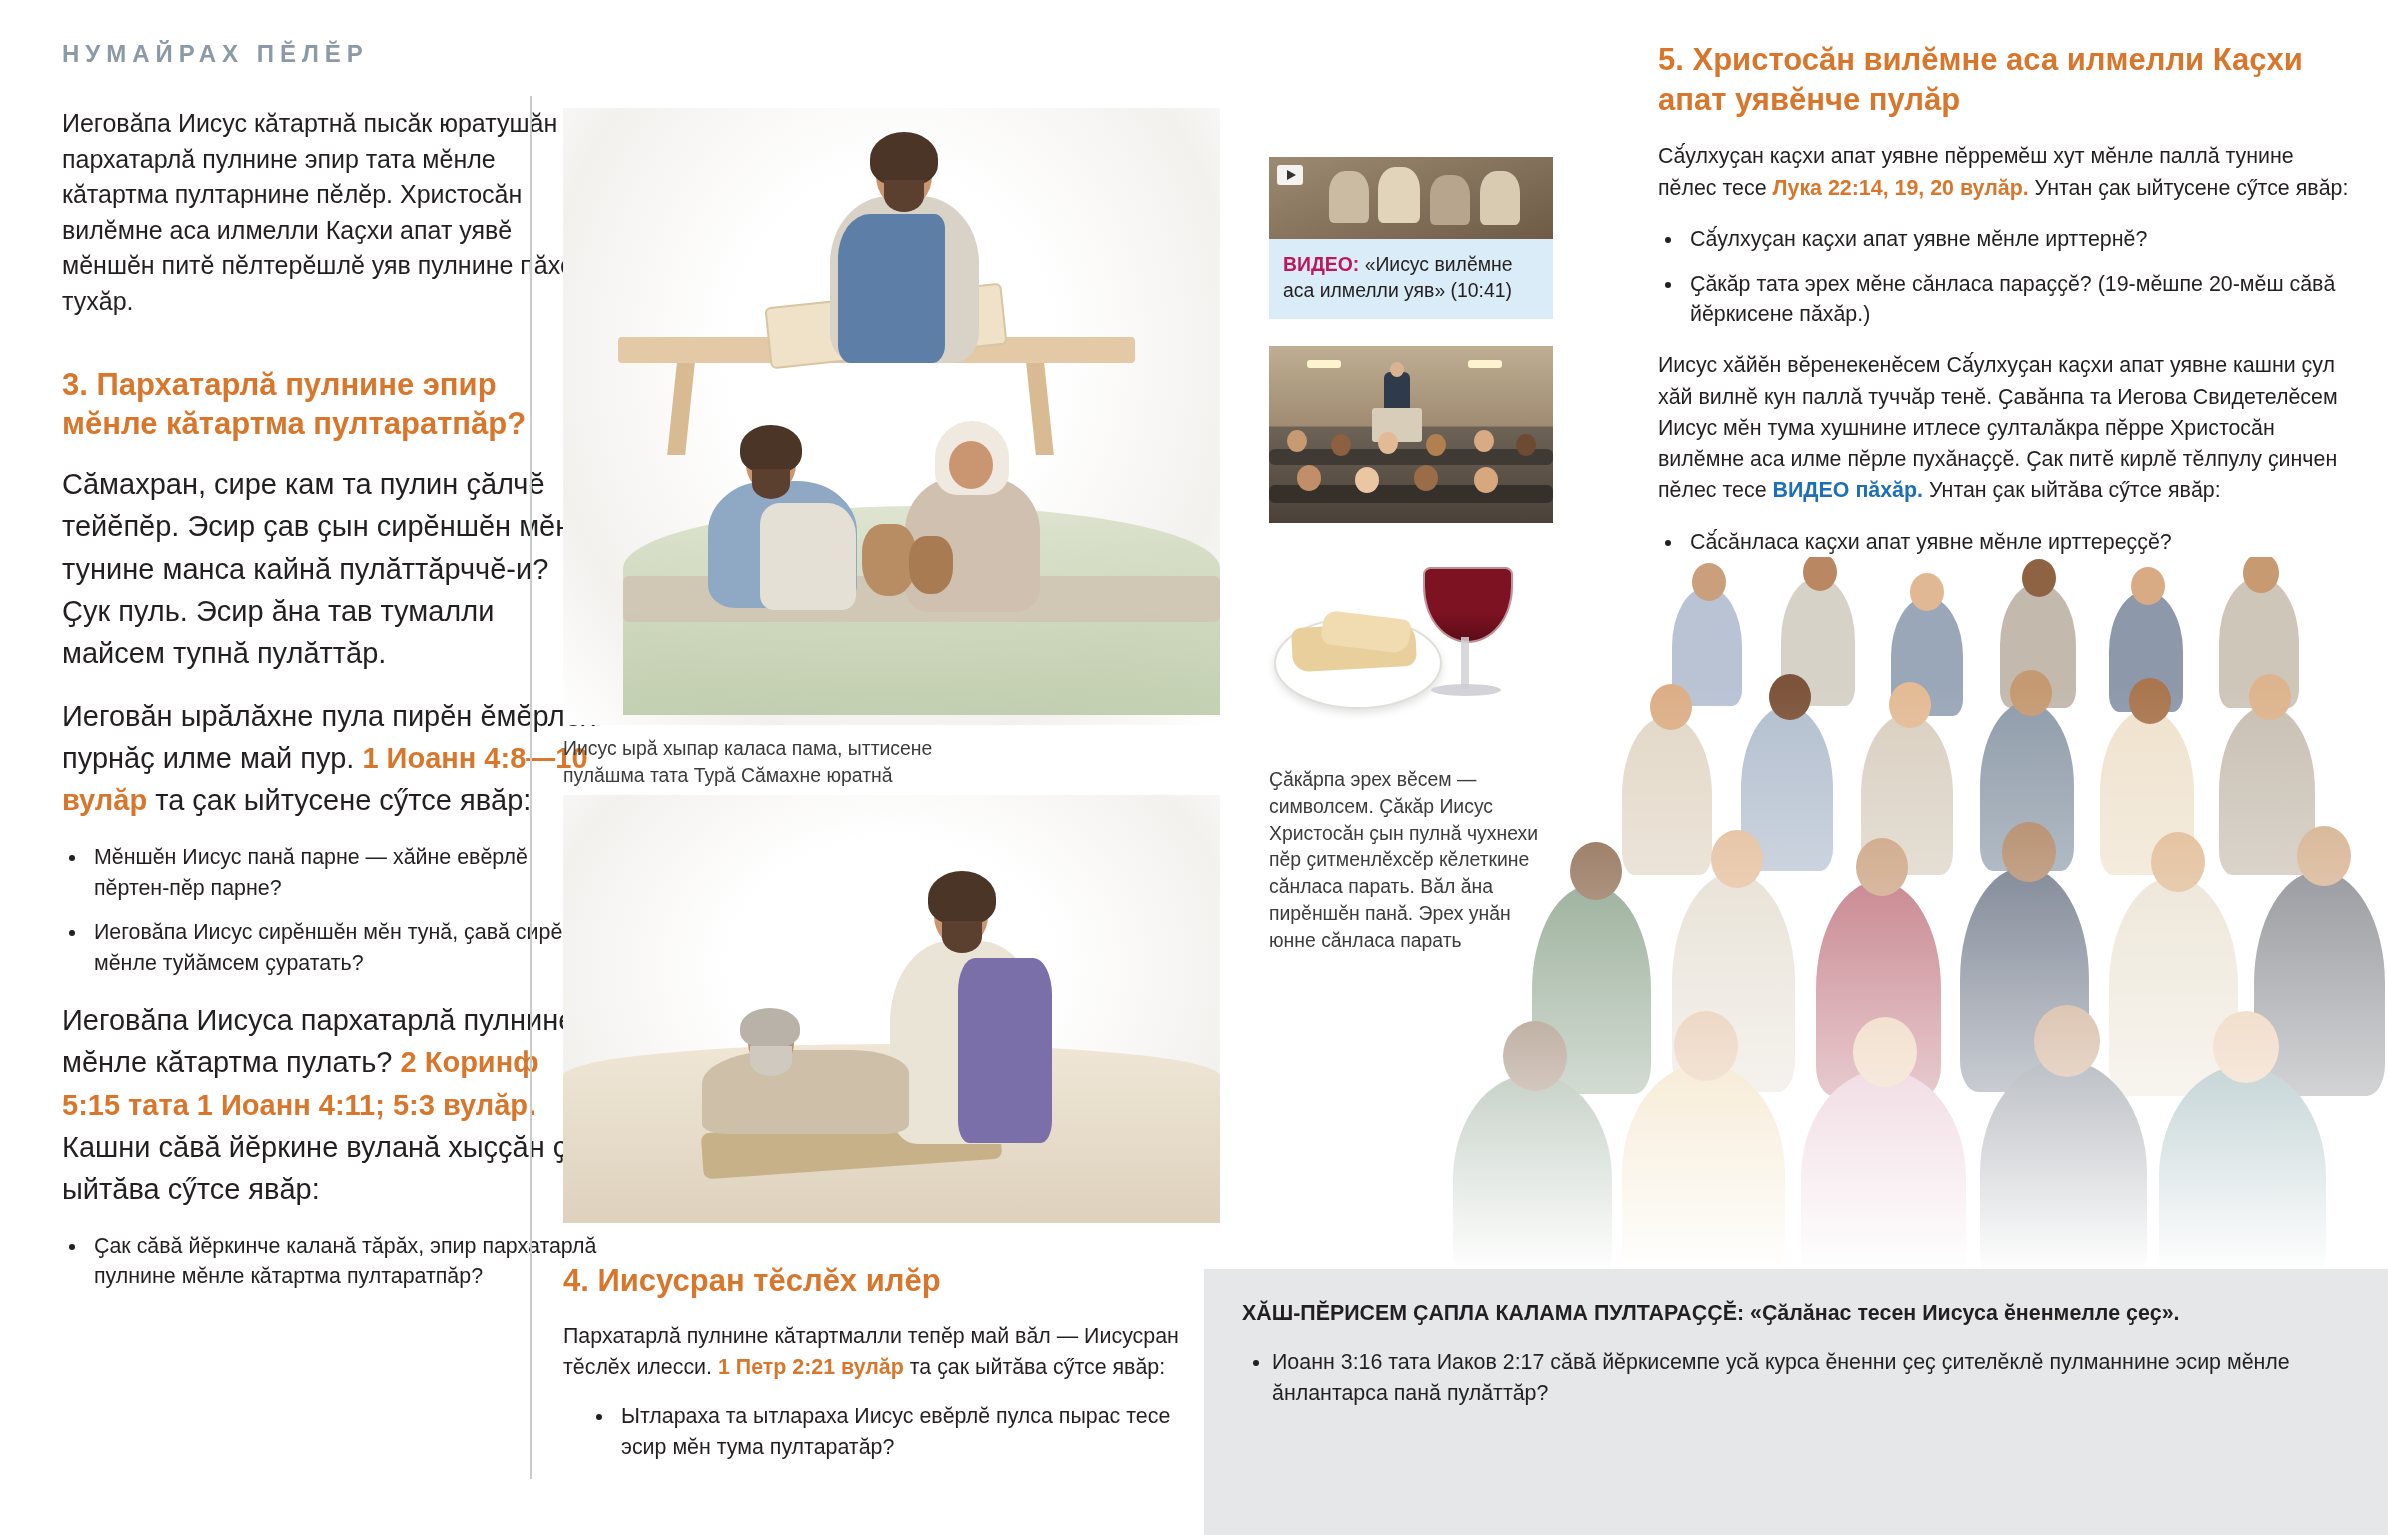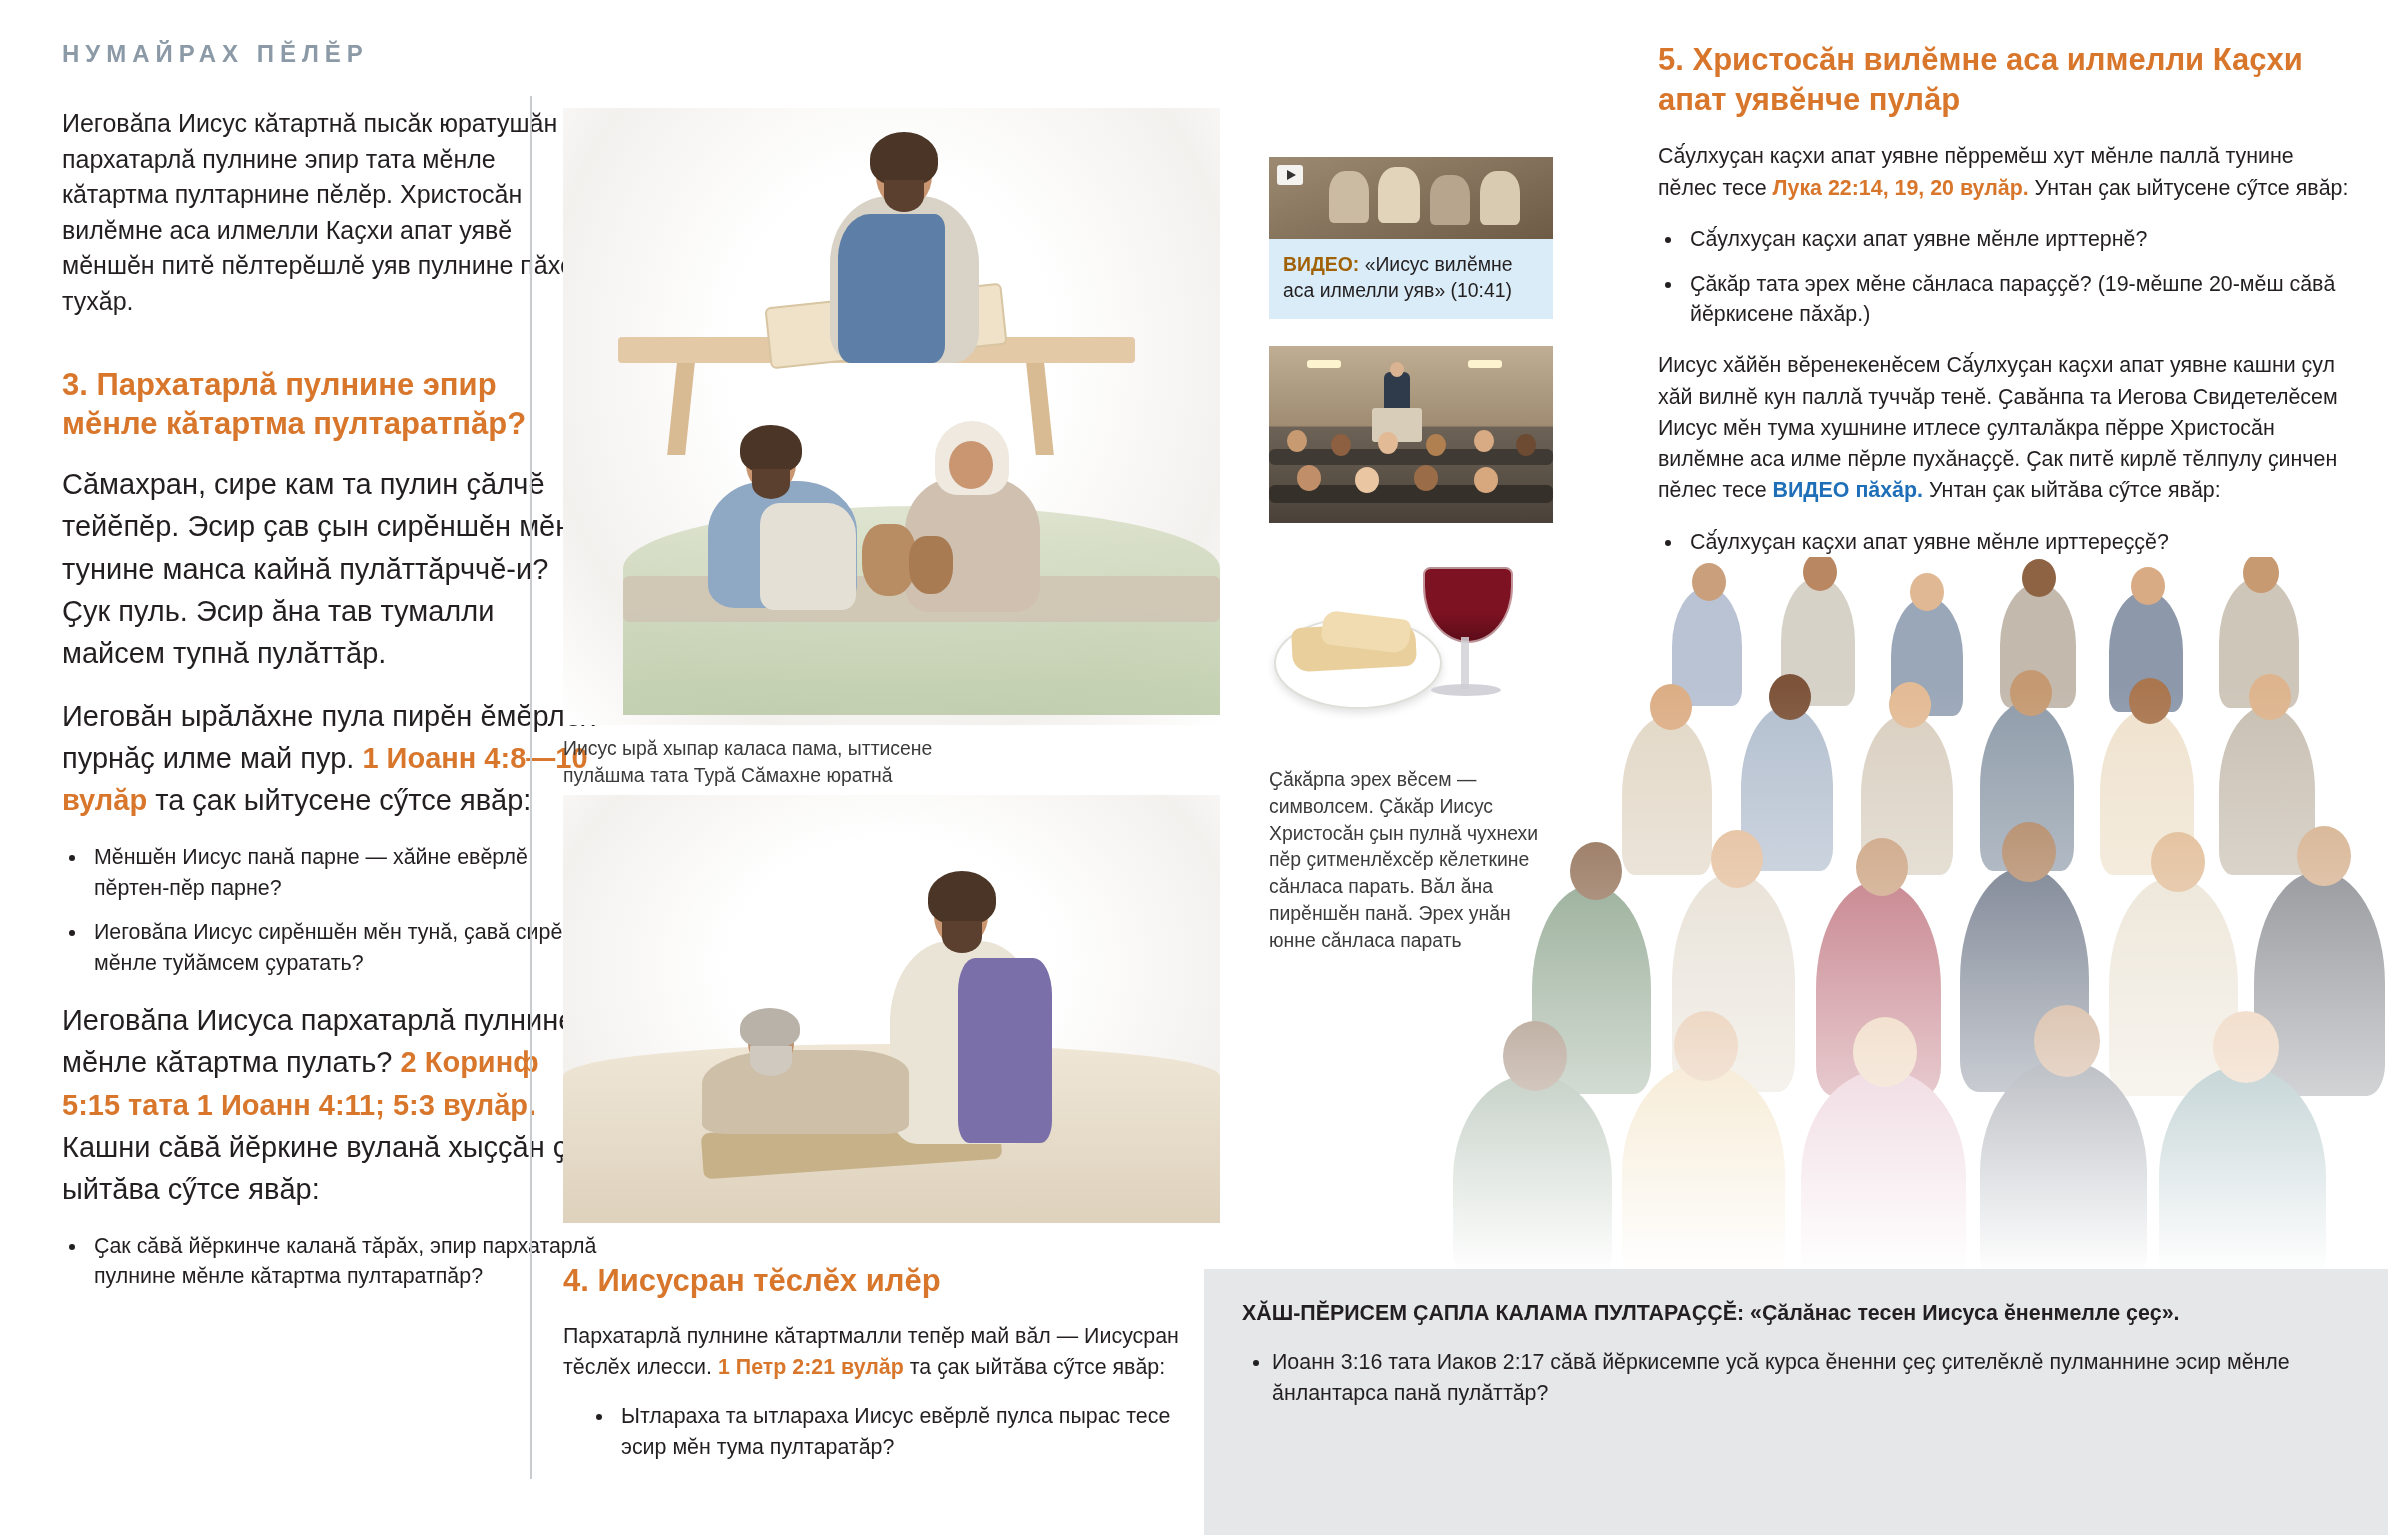"ВИДЕО:" .video-cap b { color: #a16207 -> #be185d }
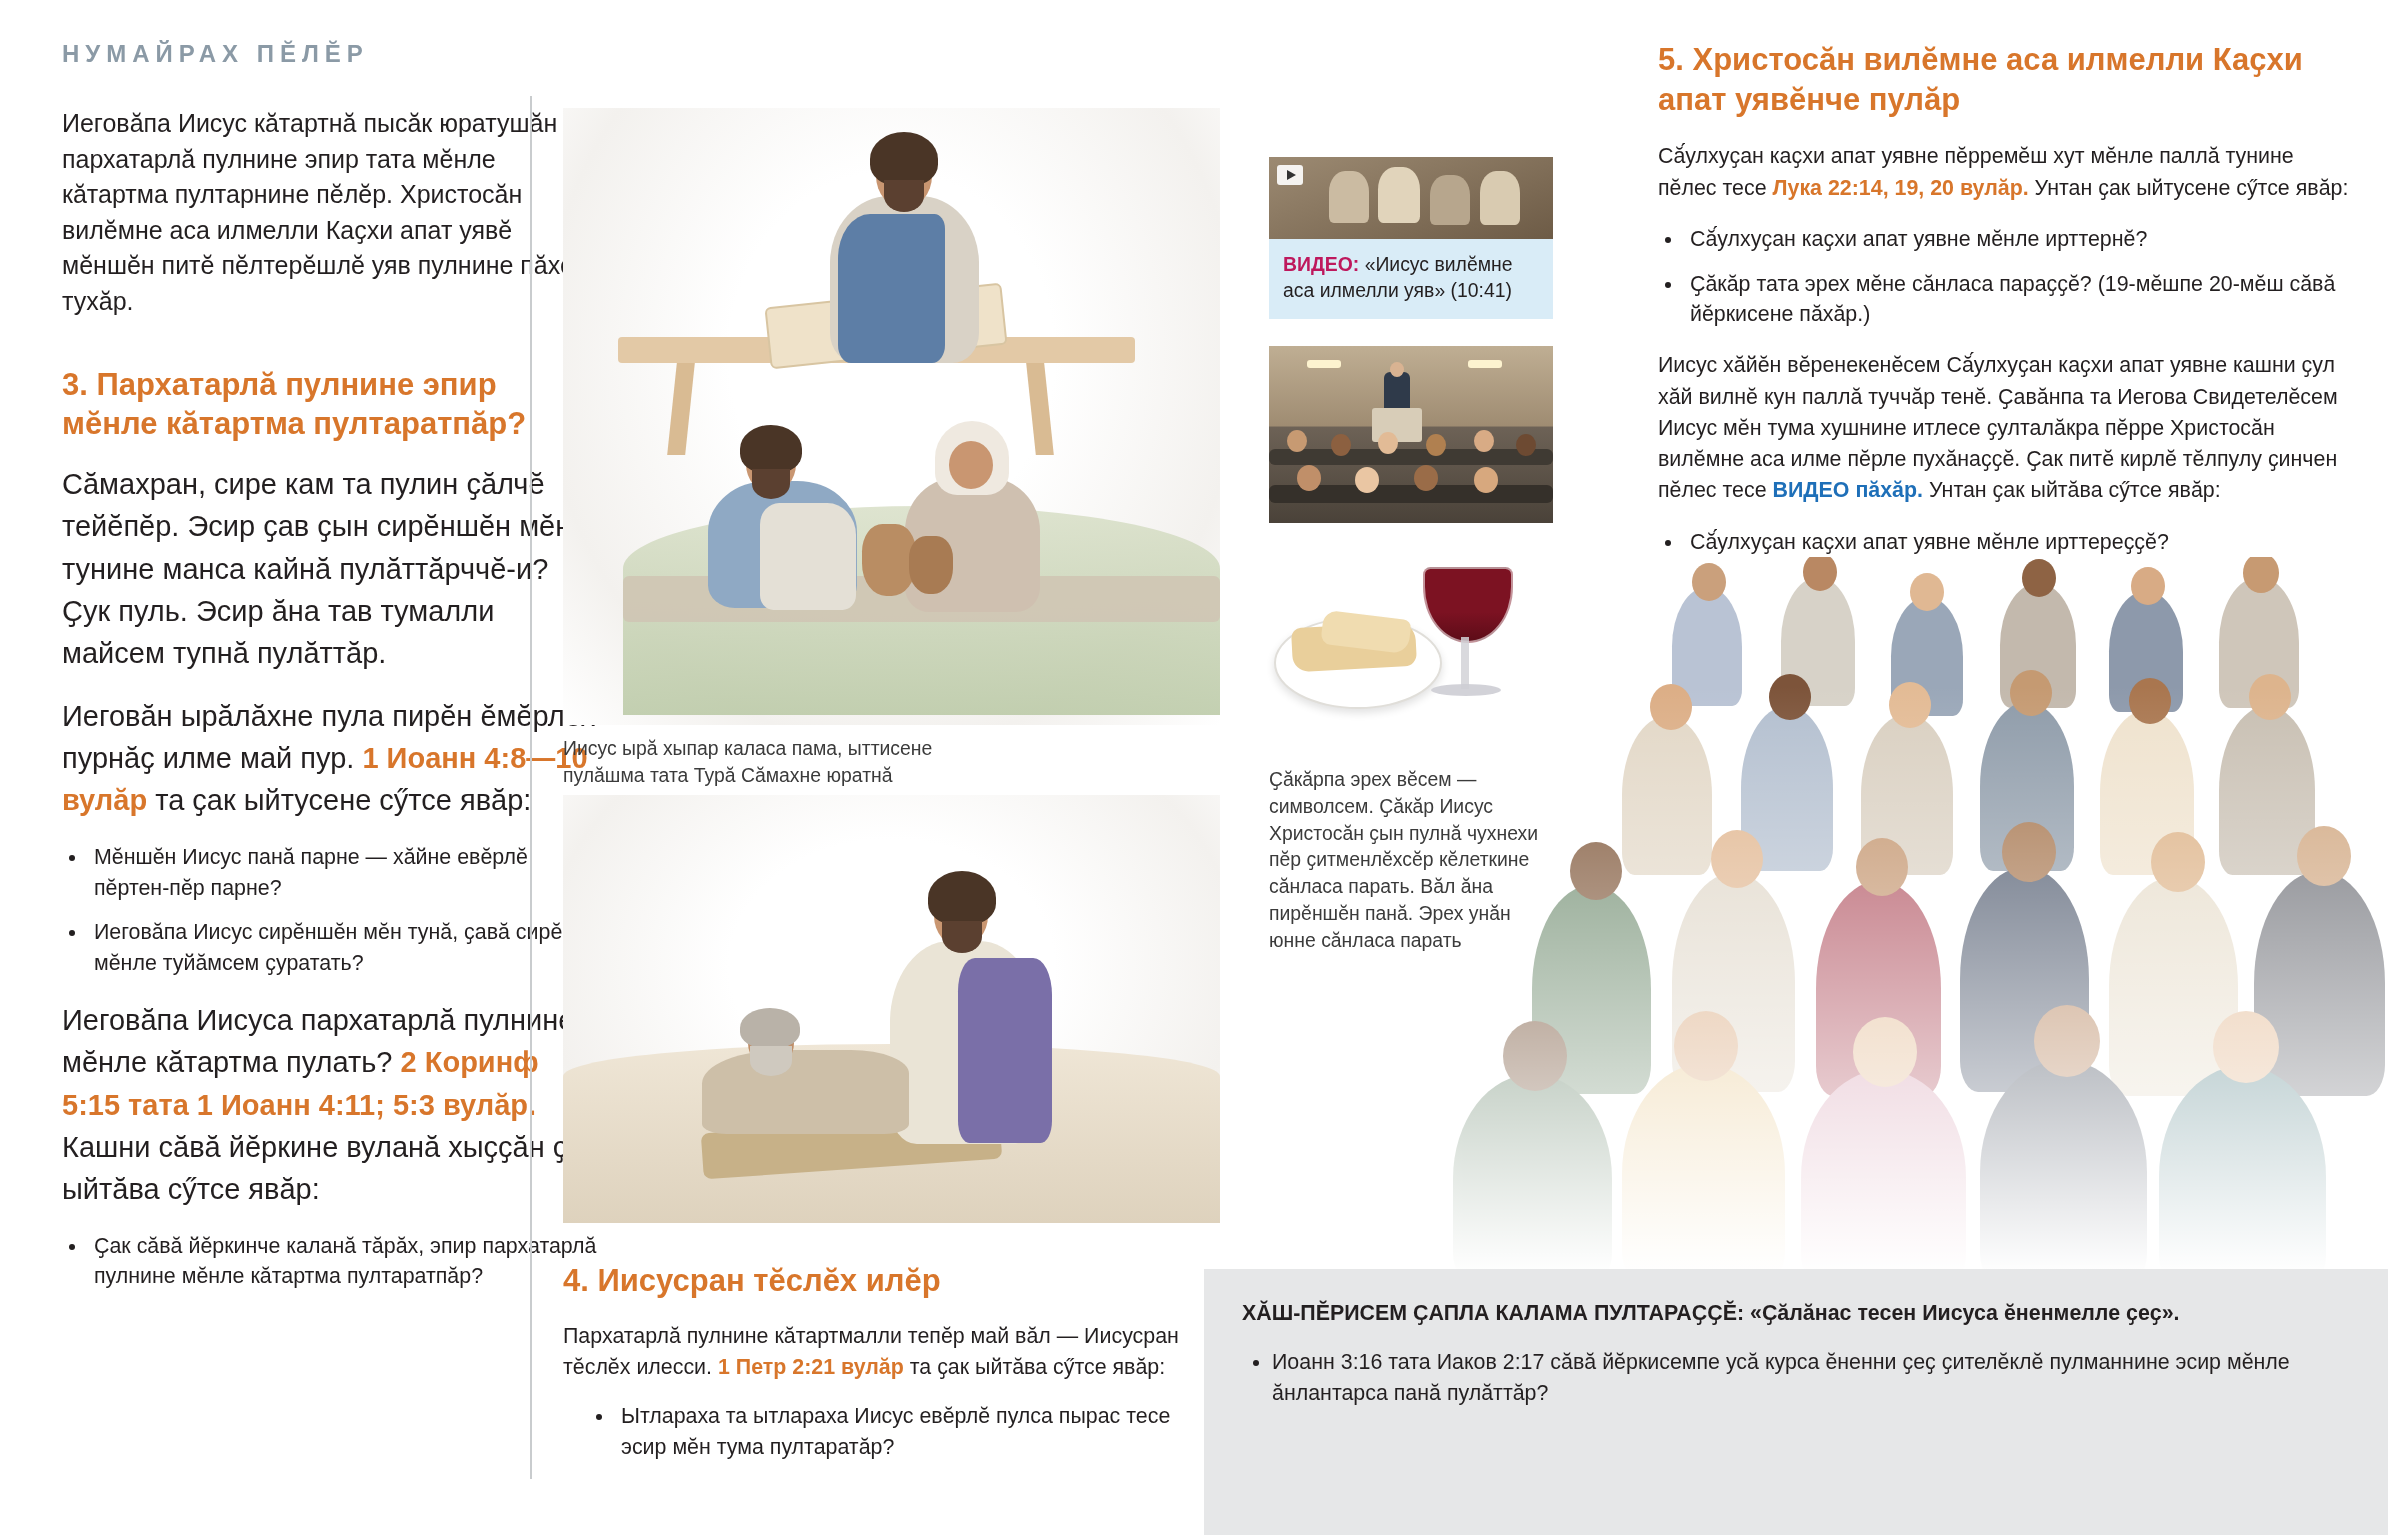"Сӑ́улхуҫан каҫхи апат уявне мӗнле ирттереҫҫӗ?" li { text: Сӑ́улхуҫан -> Сӑ́сӑнласа }
